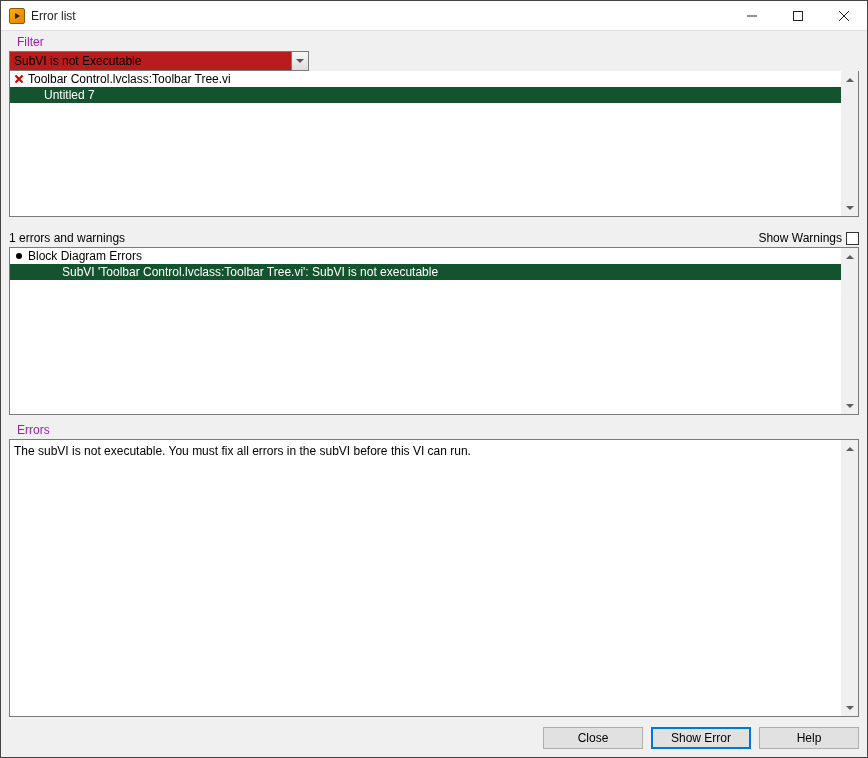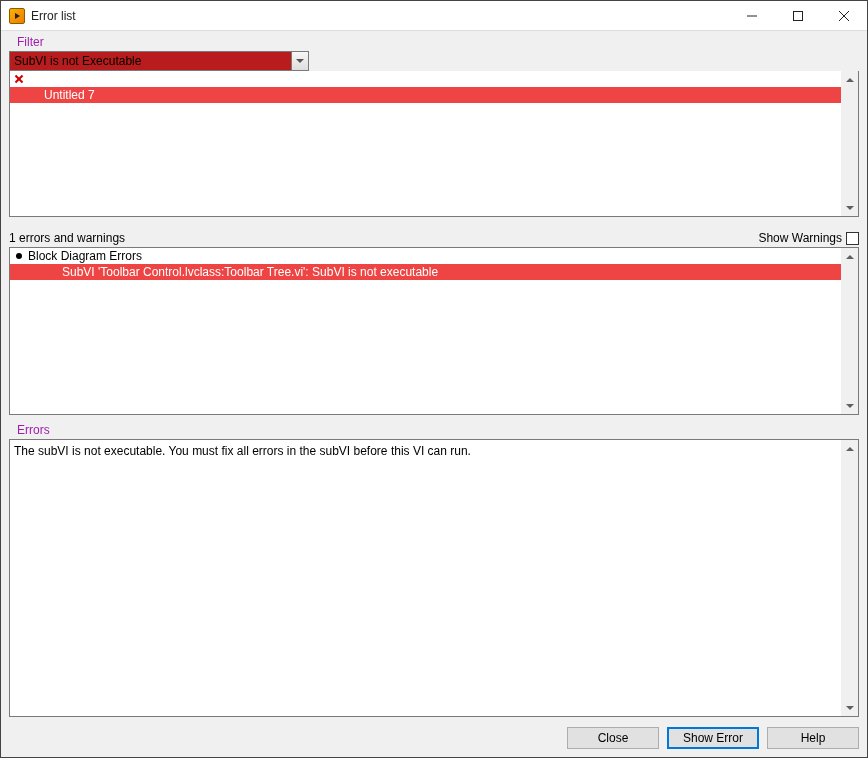"Toolbar Control.lvclass:Toolbar Tree.vi" span { html: none -> <span>Toolbar Control.lvclass:Toolbar Tree.vi</span> }
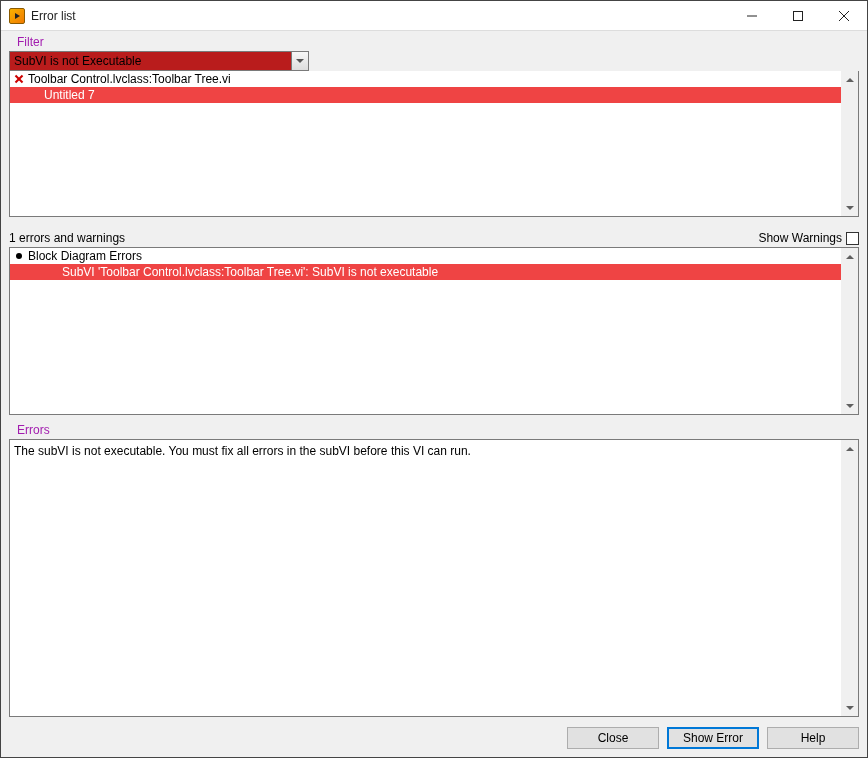"Untitled 7" .row.selected { background: #ef4444 -> #14532d }
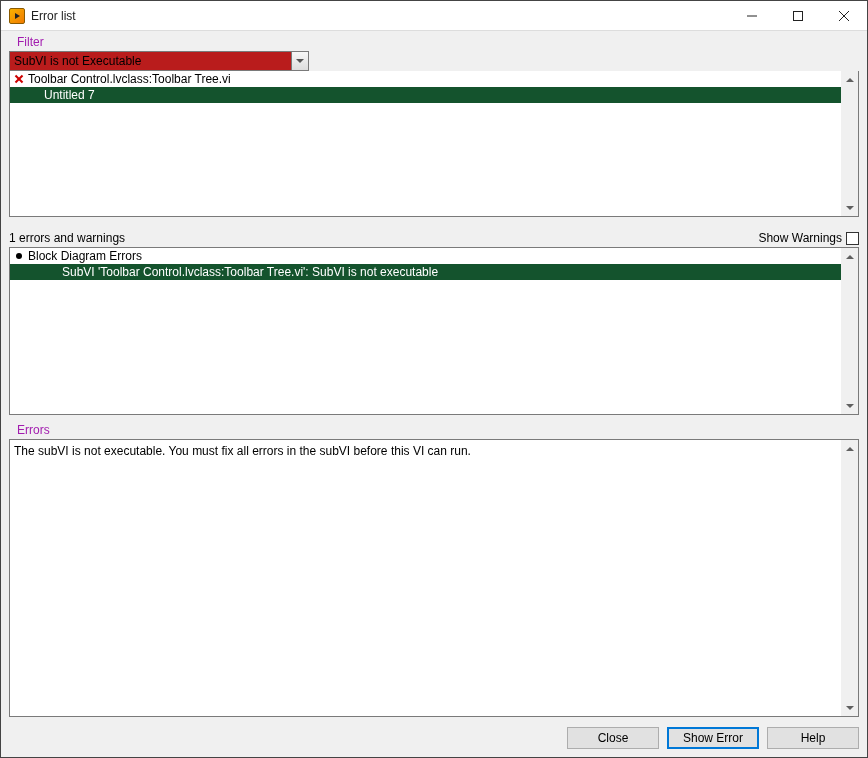"Close" .btn { width: 92px -> 100px }
